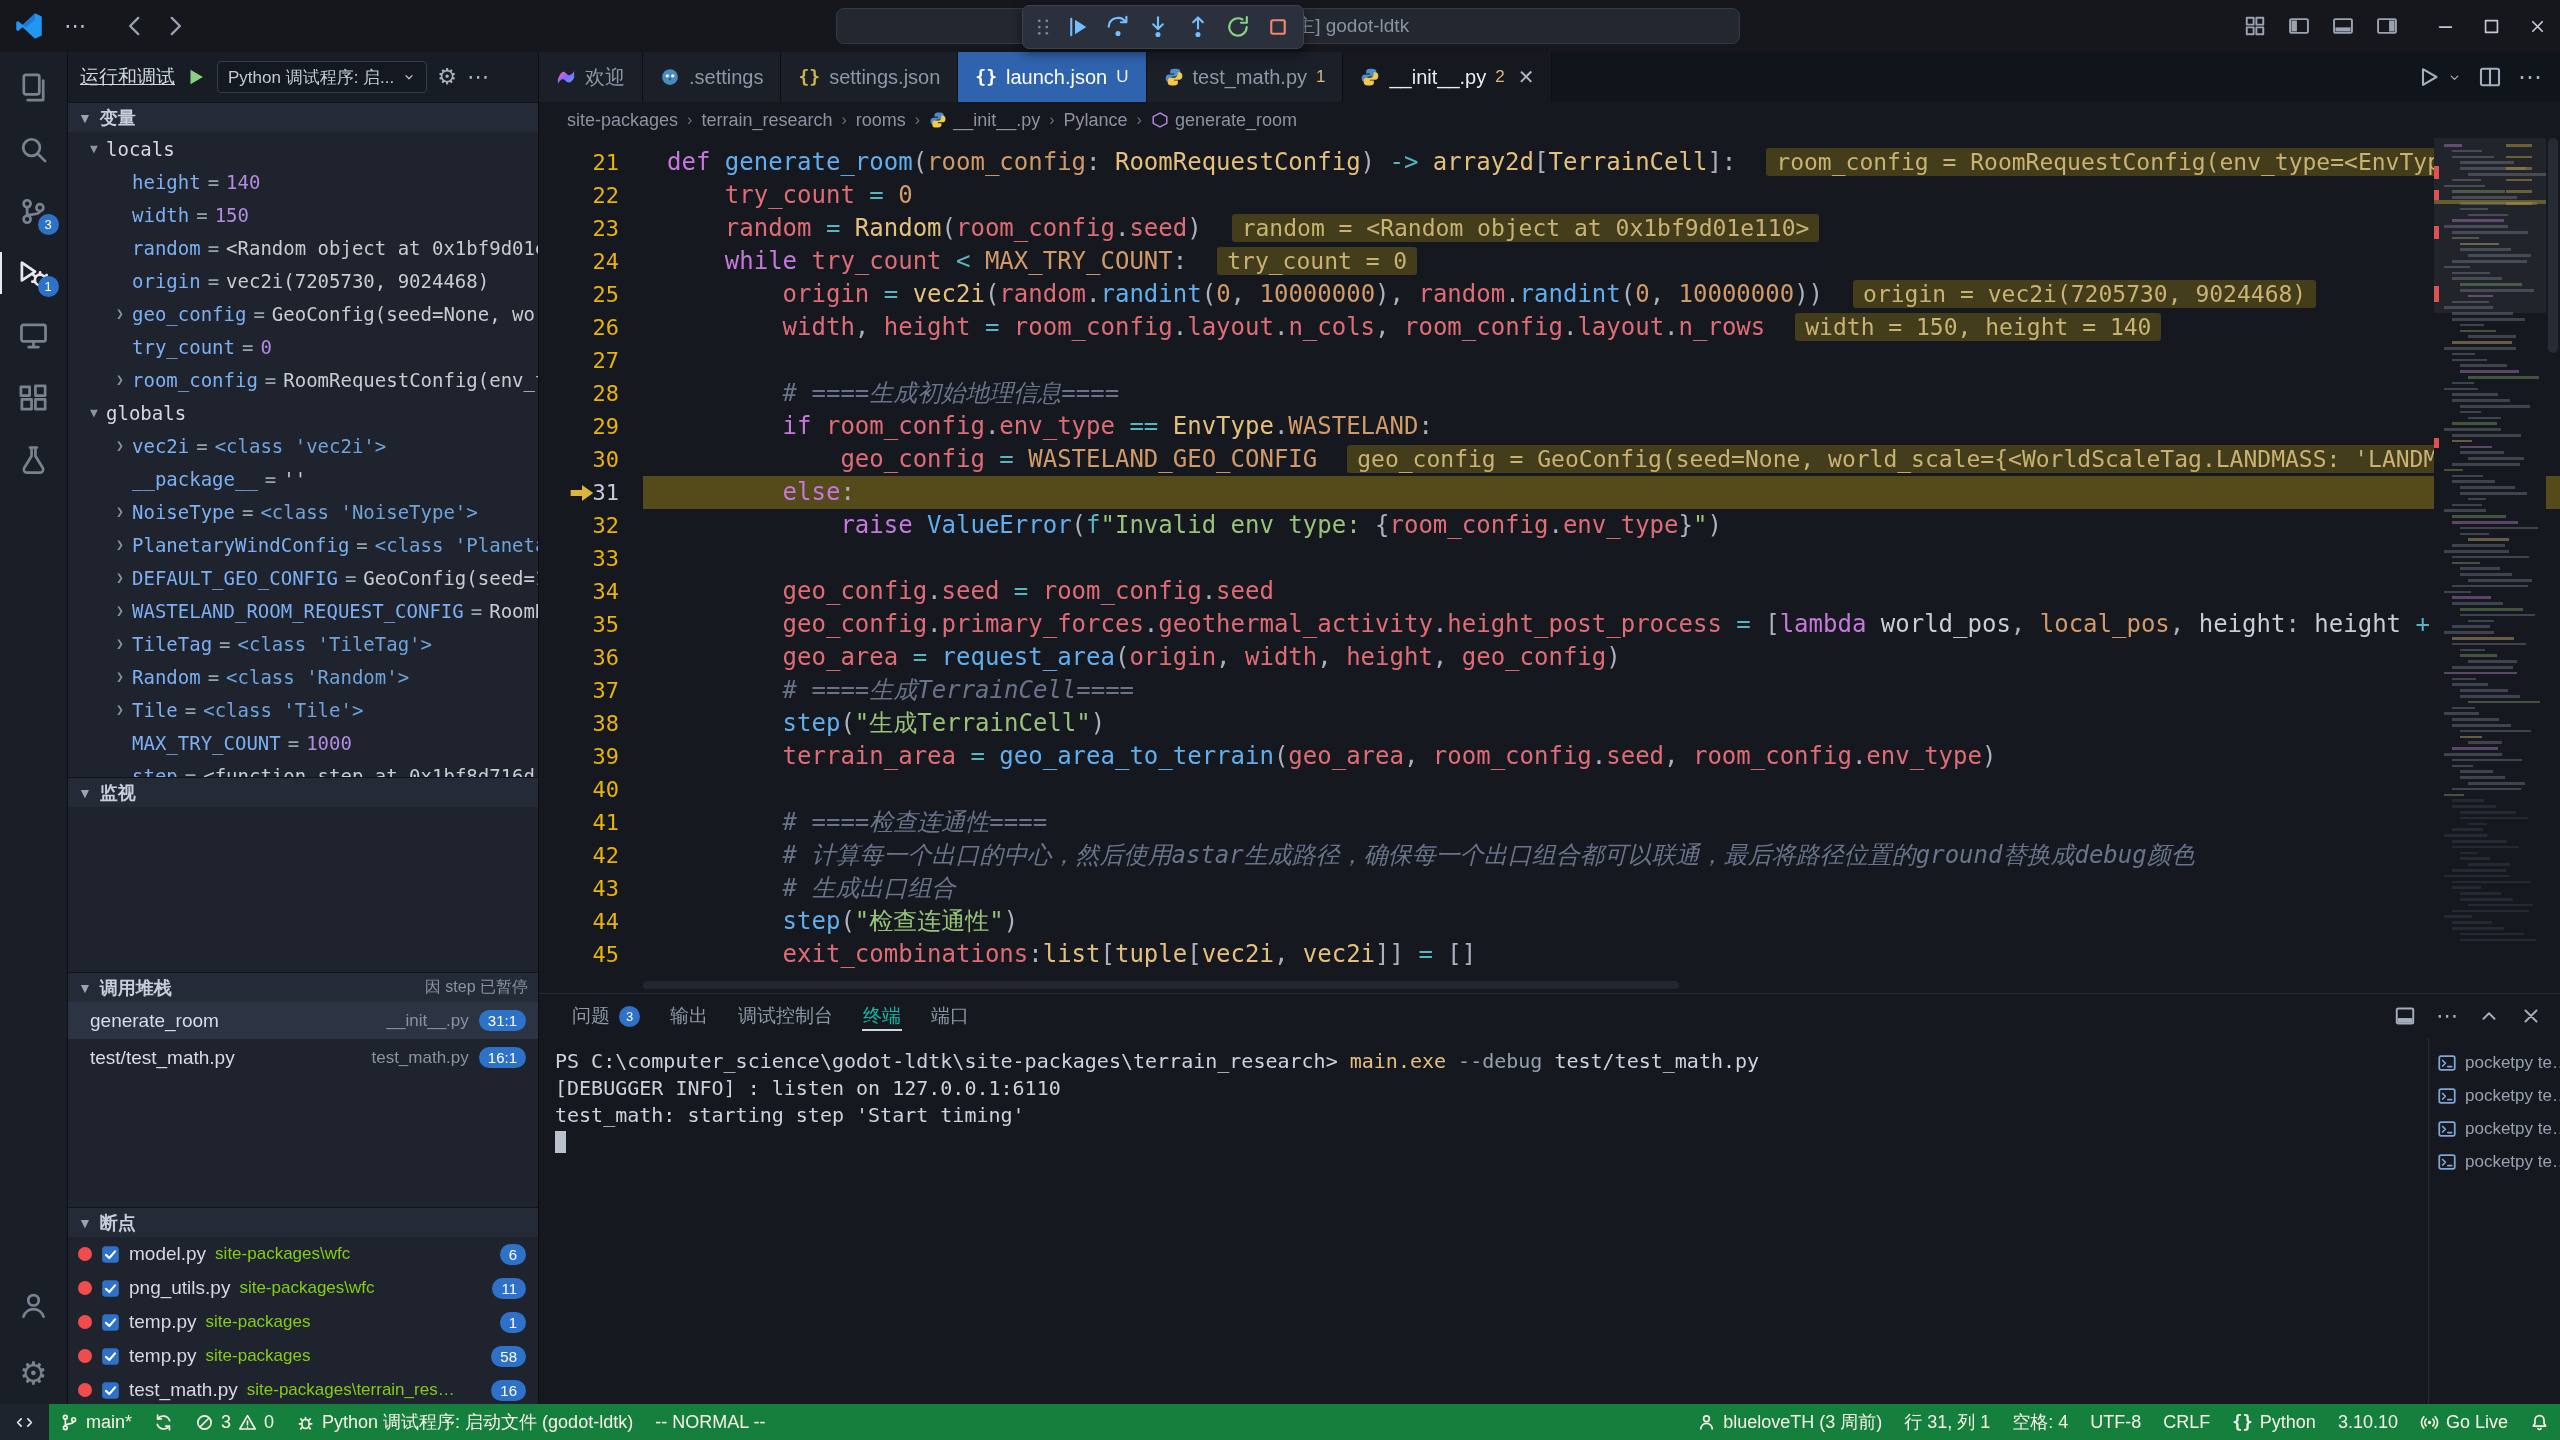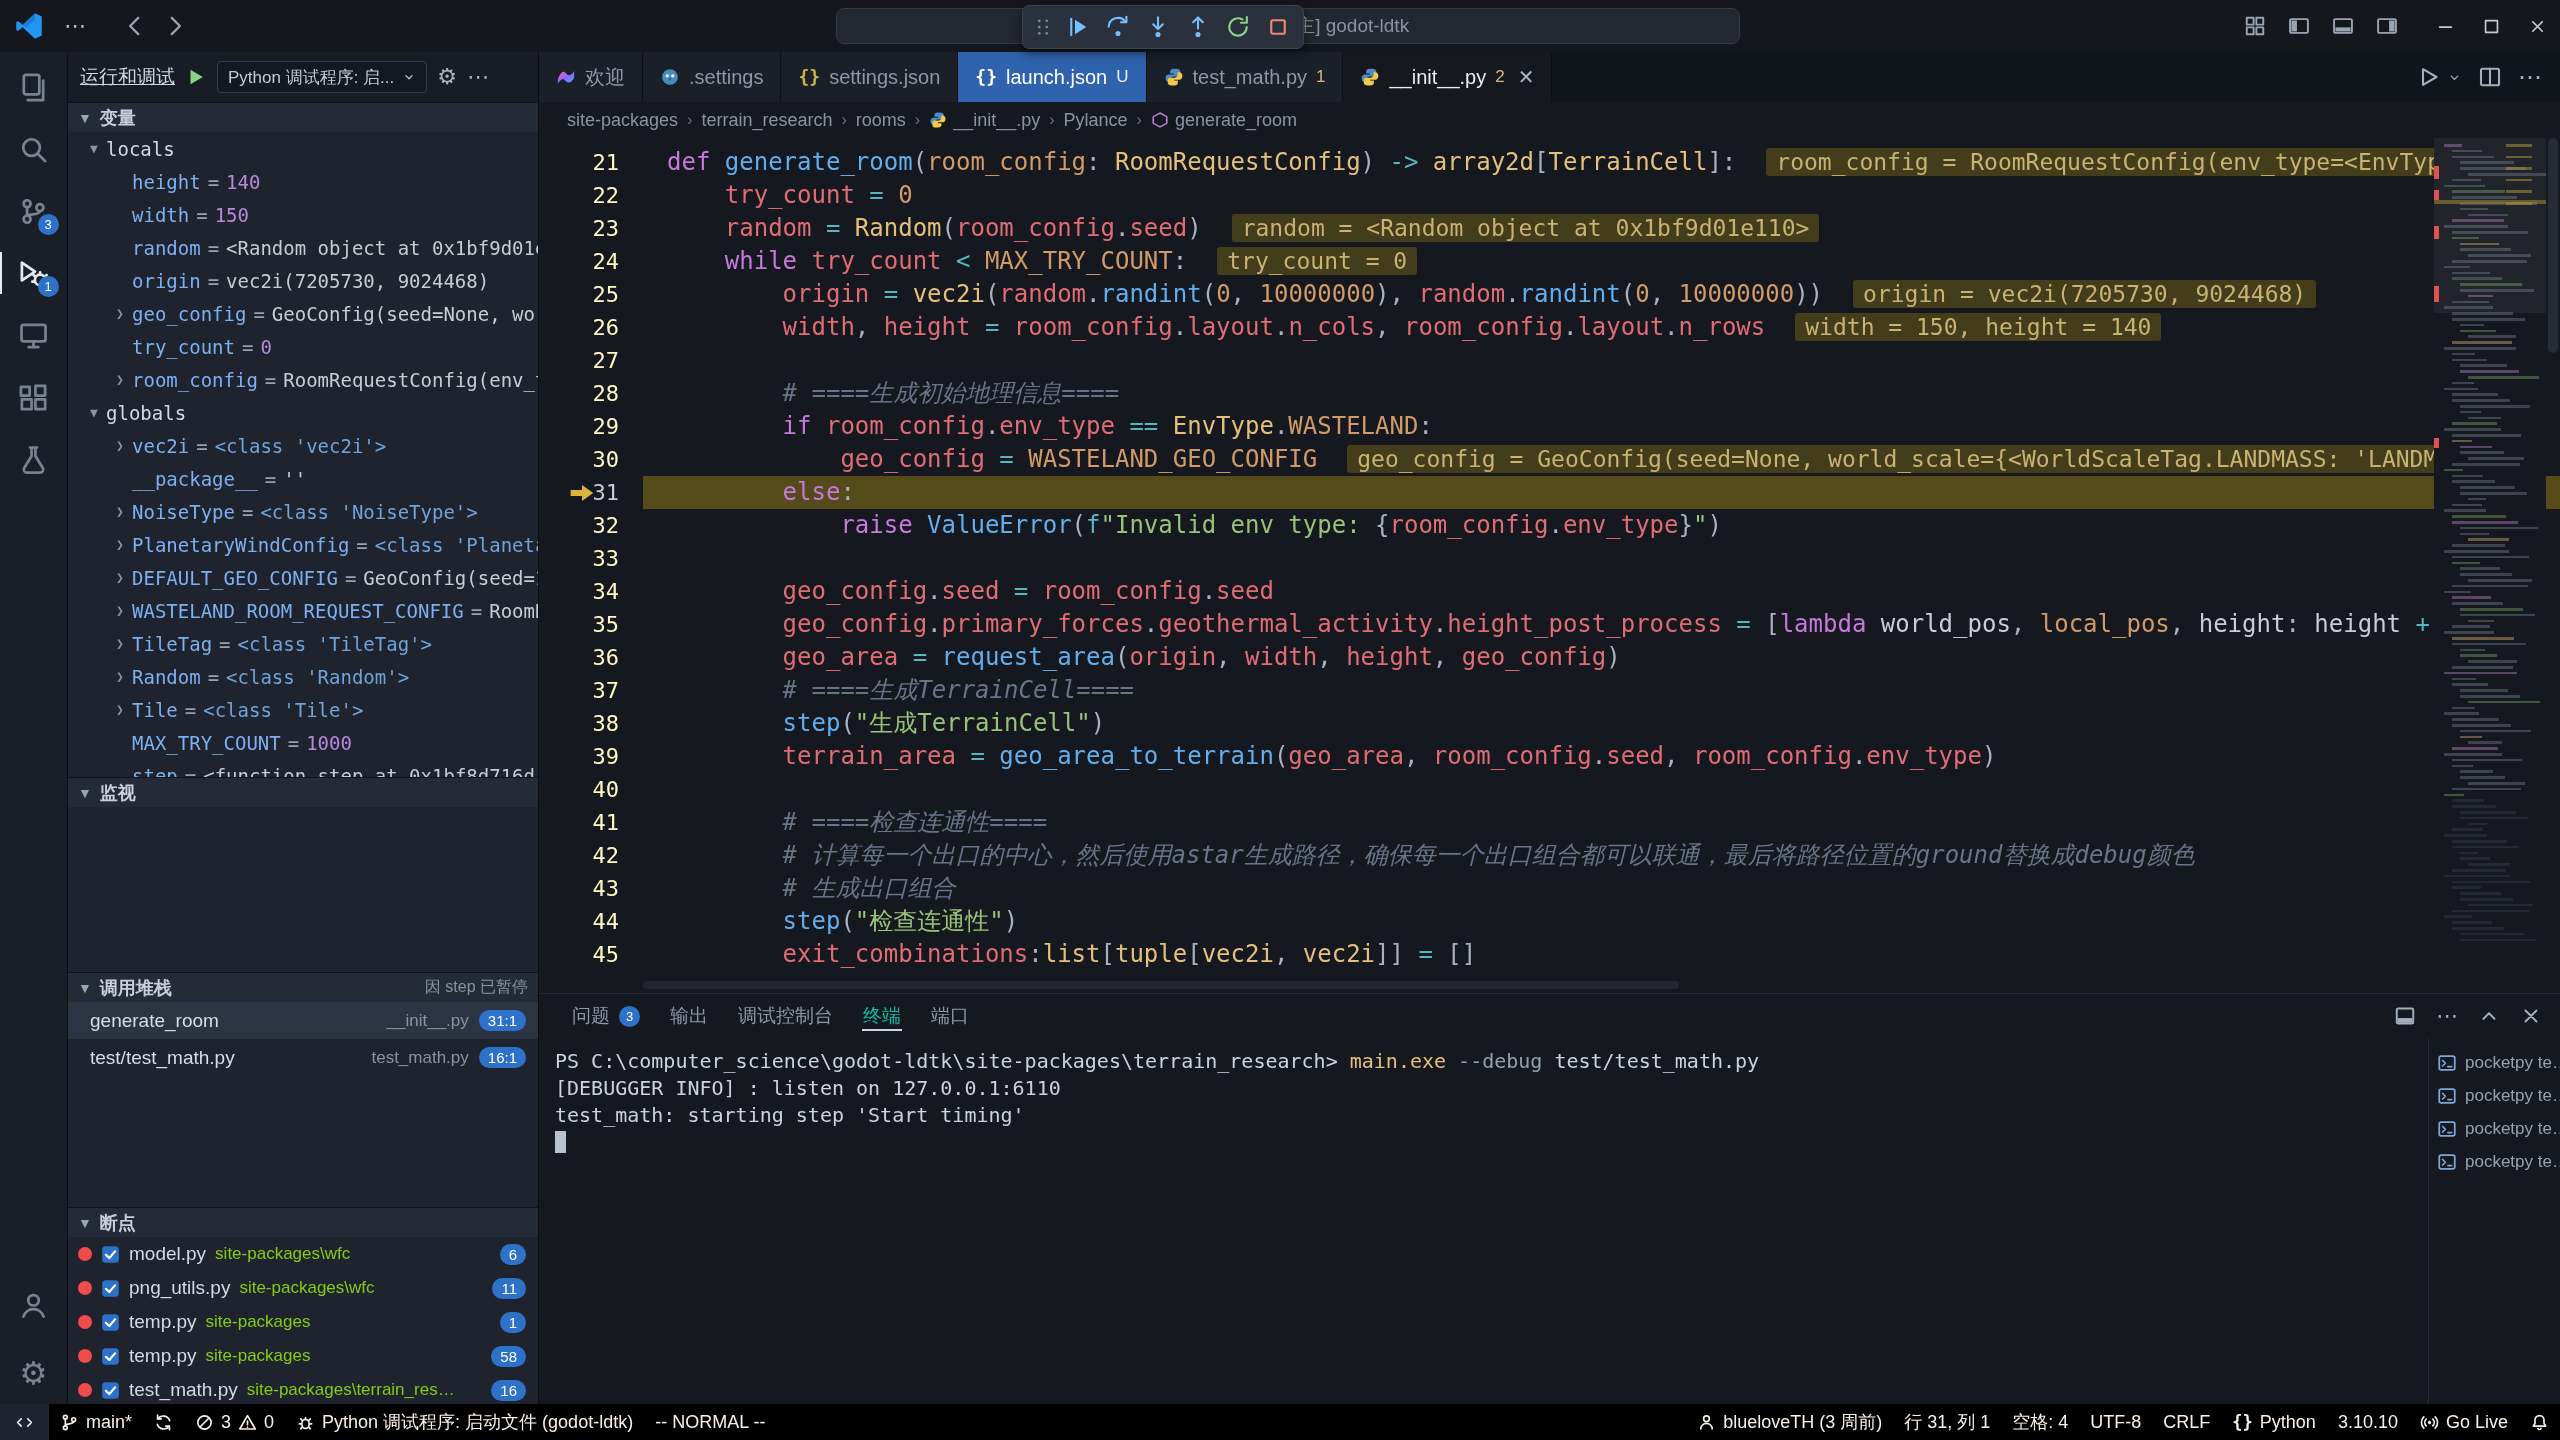"21" .gut { color: #fef9c3 -> #eab308 }
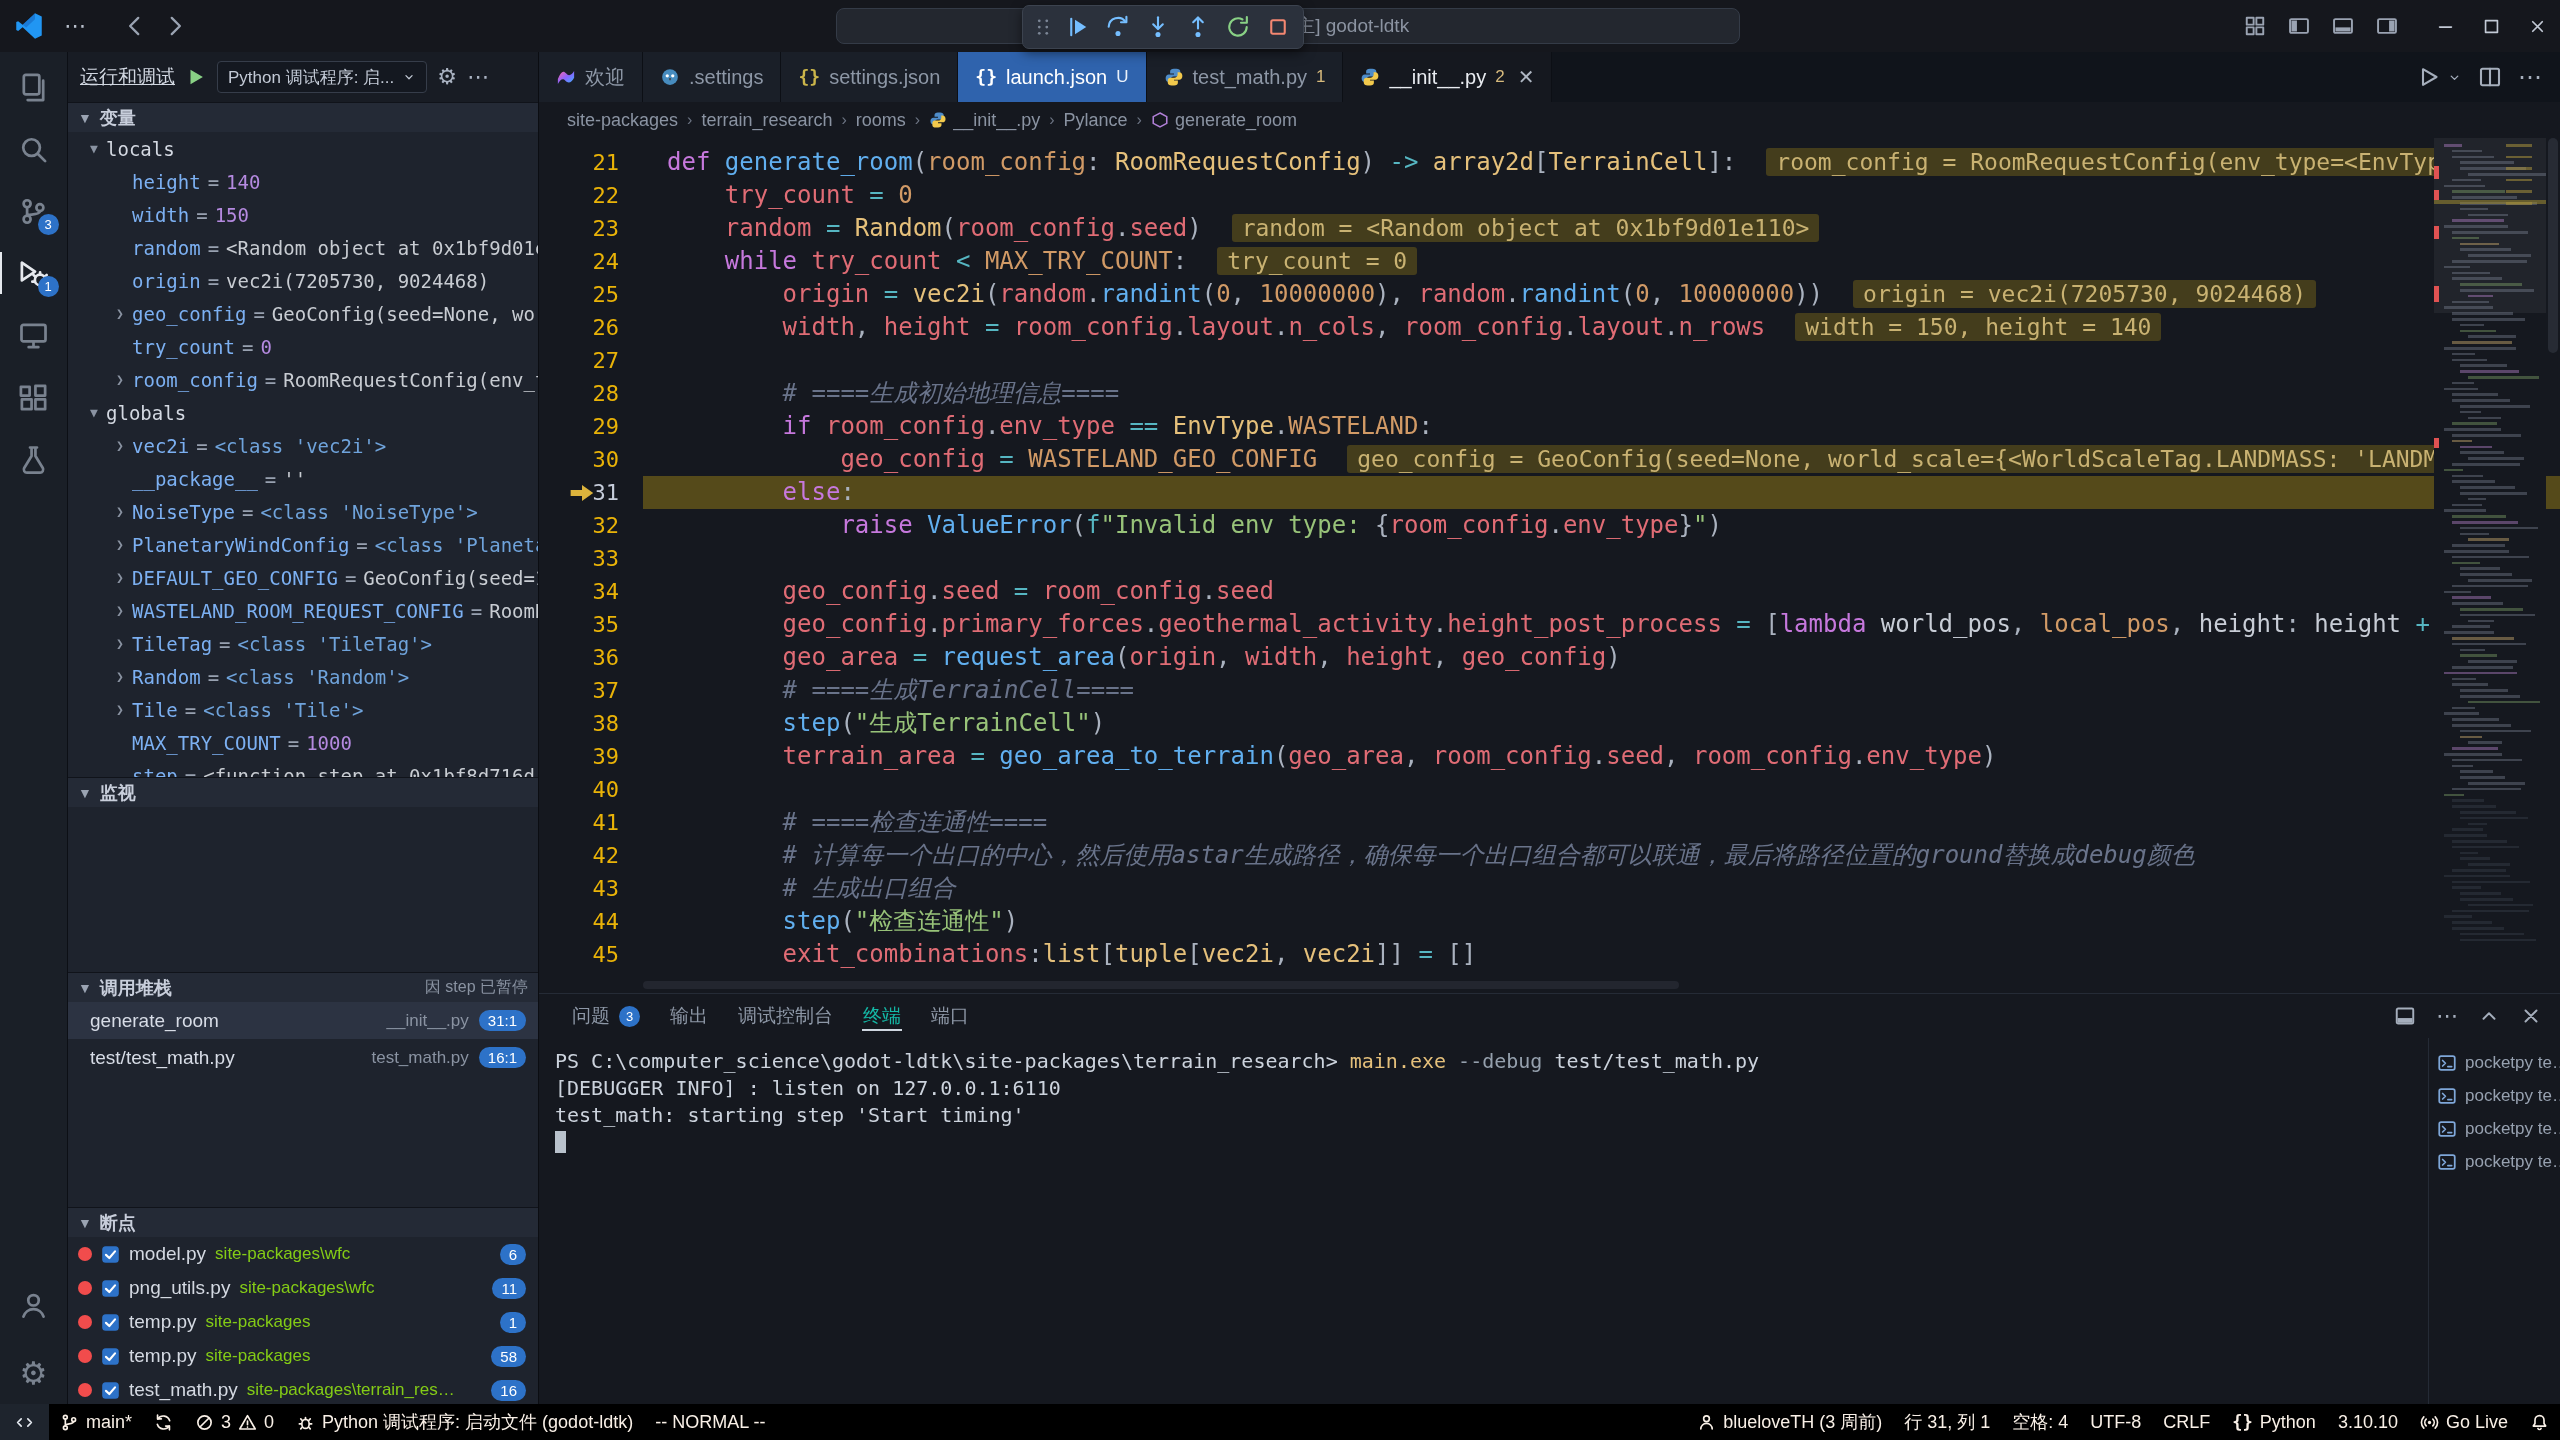"main*" .statusbar { background: #000000 -> #15803d }
